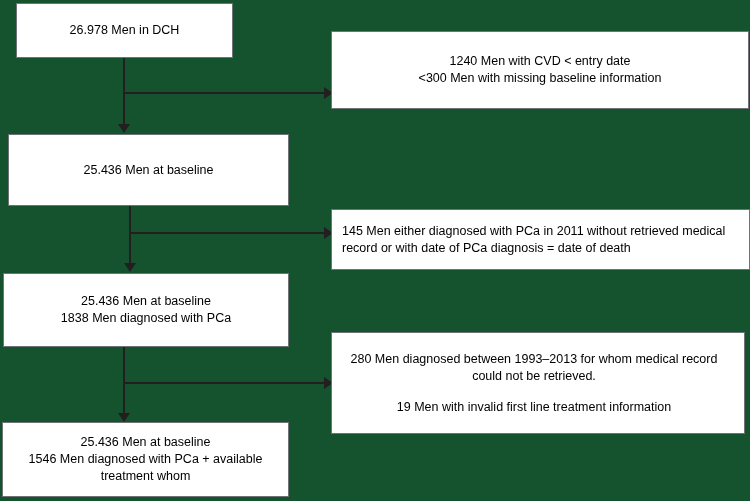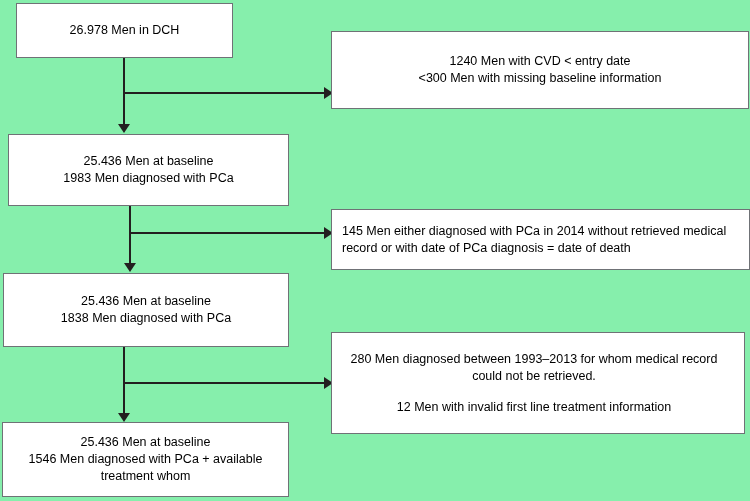"26.978 Men in DCH" #canvas { background: #86efac -> #14532d }
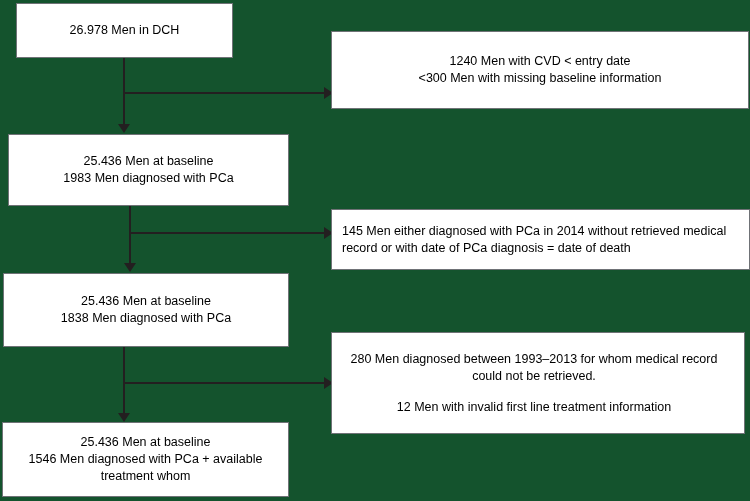"1983 Men diagnosed with PCa" span.ln { html: <span>1983 Men diagnosed with PCa</span> -> none }
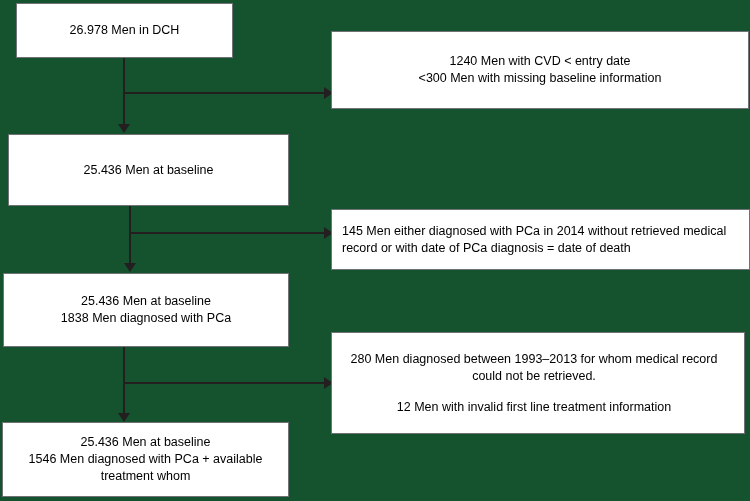"145 Men either diagnosed with" span.ln { text: 2014 -> 2011 }
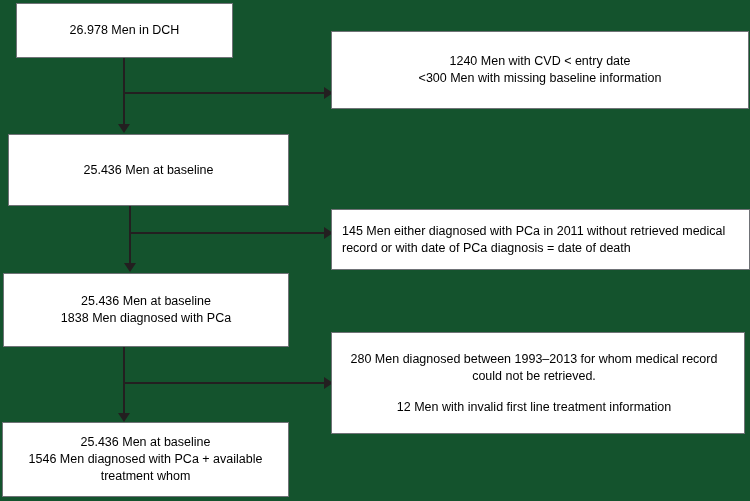"12 Men with invalid first" span.ln { text: 12 -> 19 }
